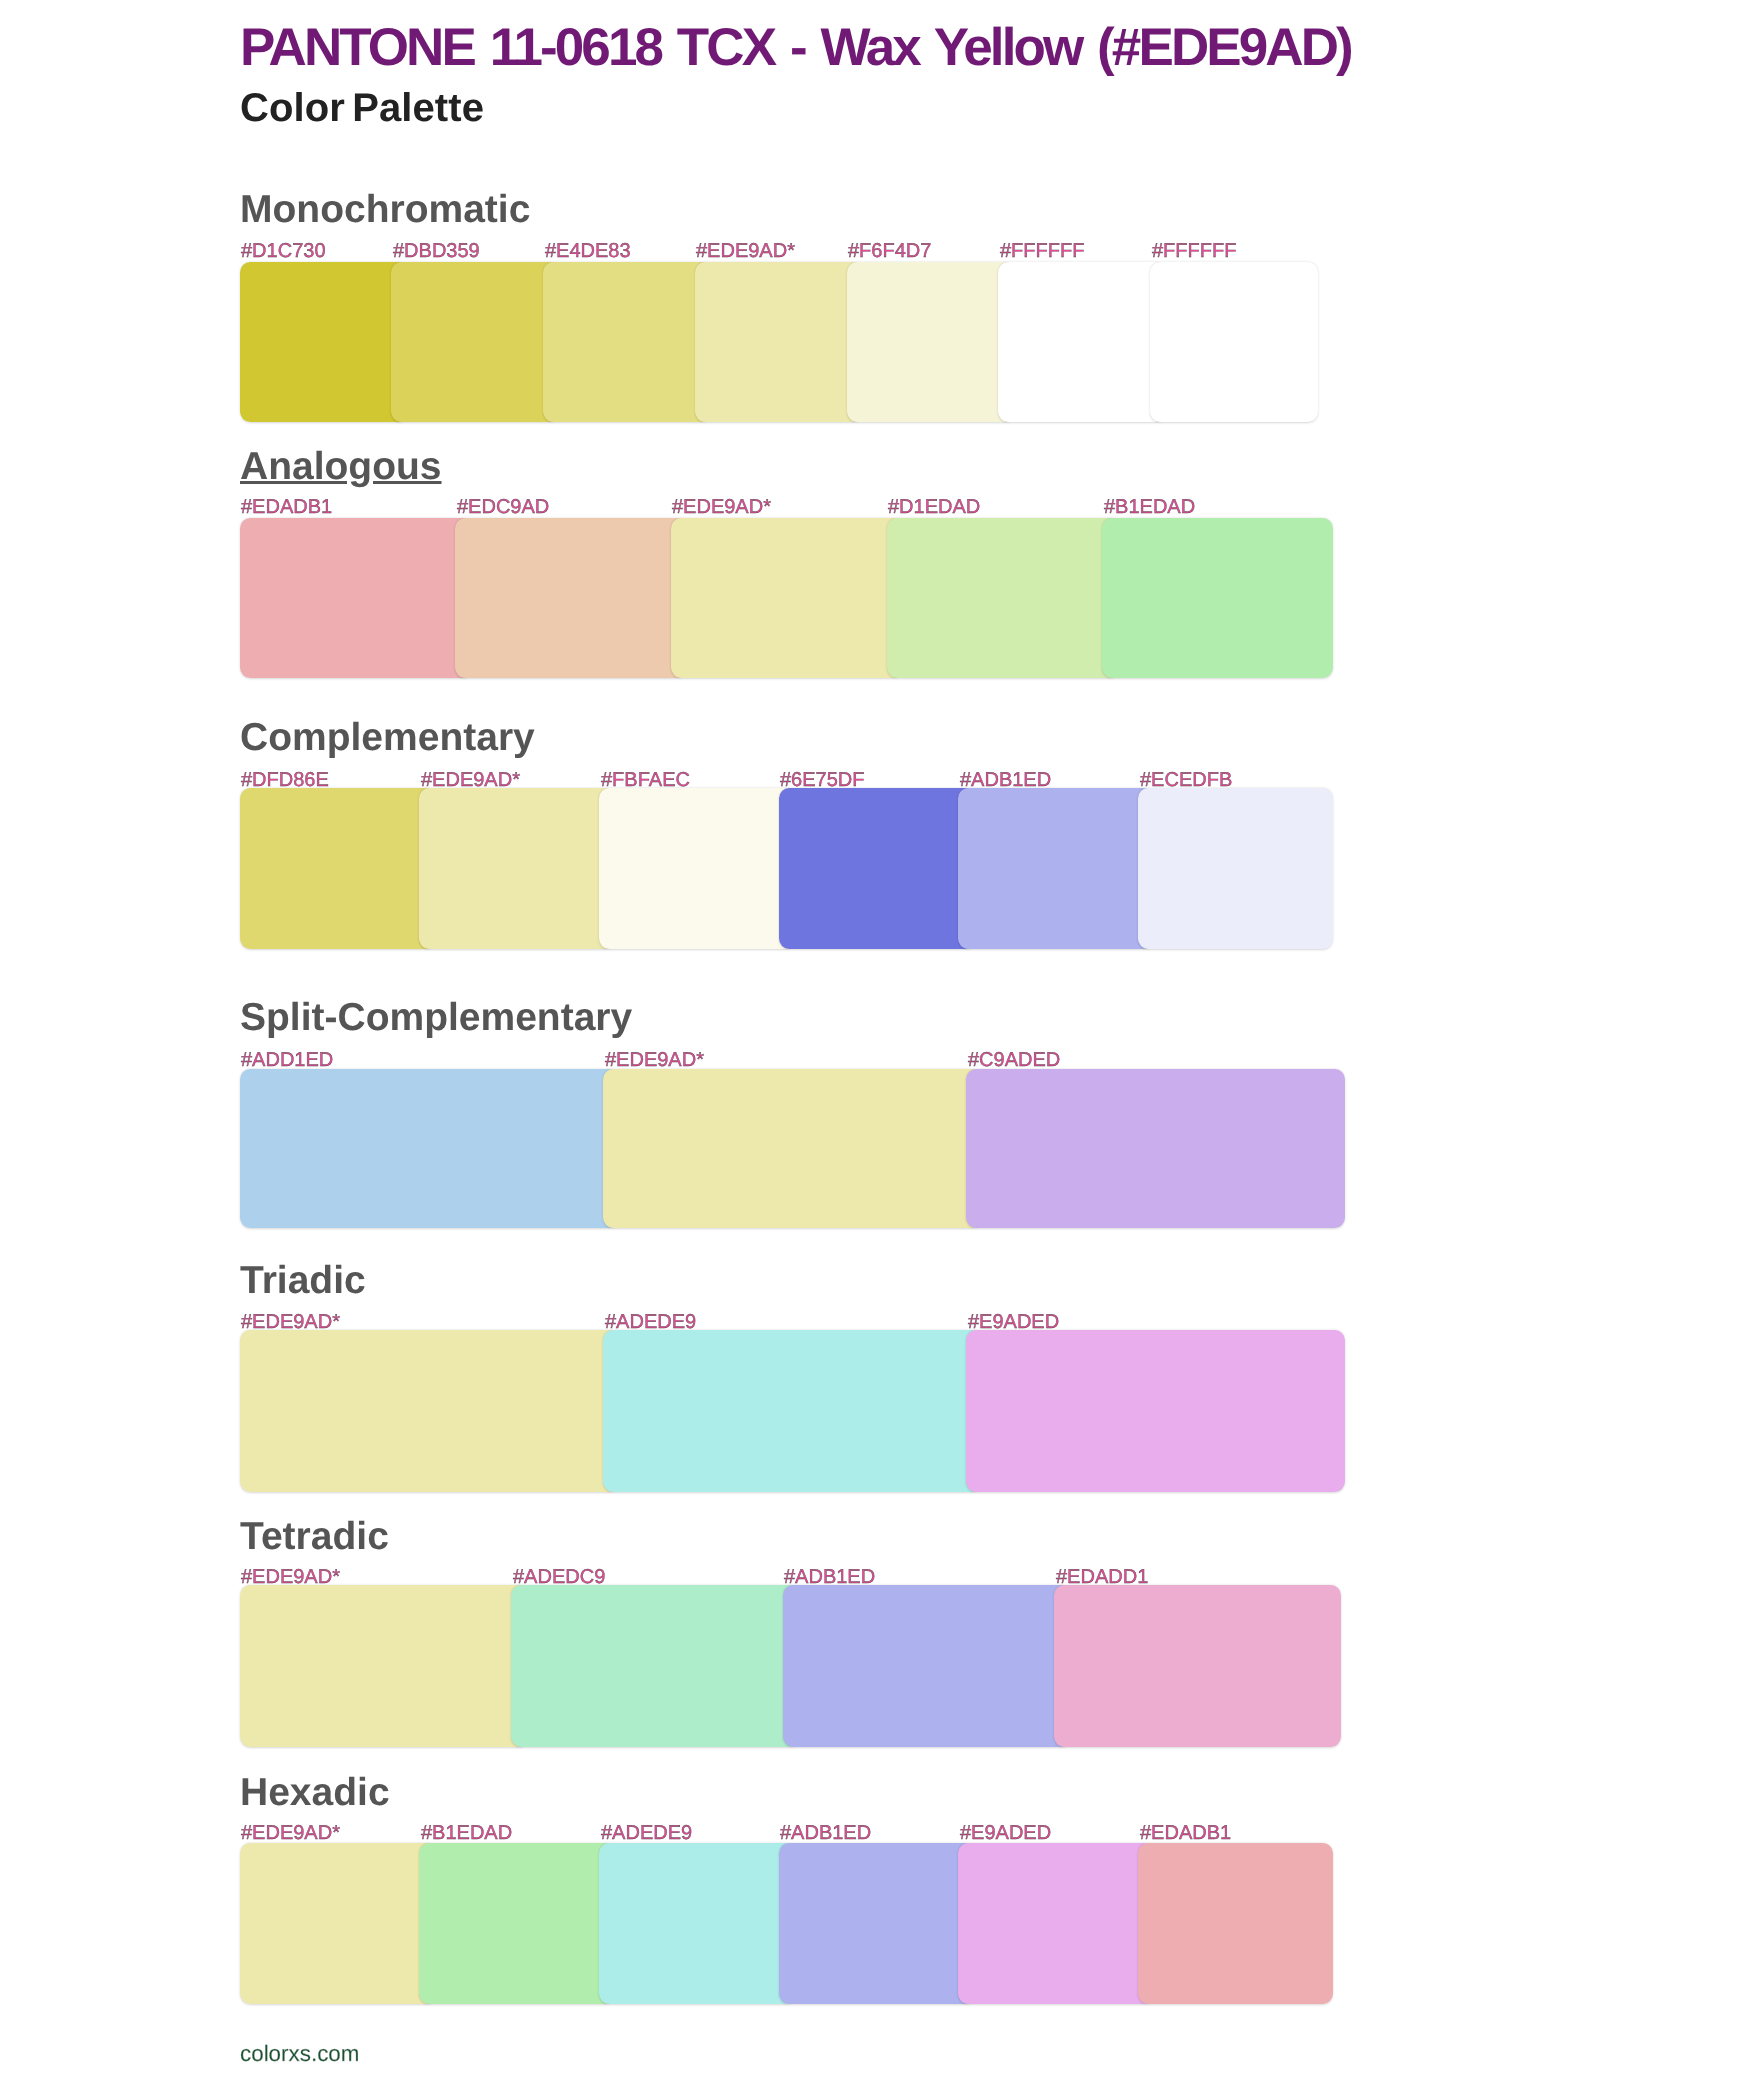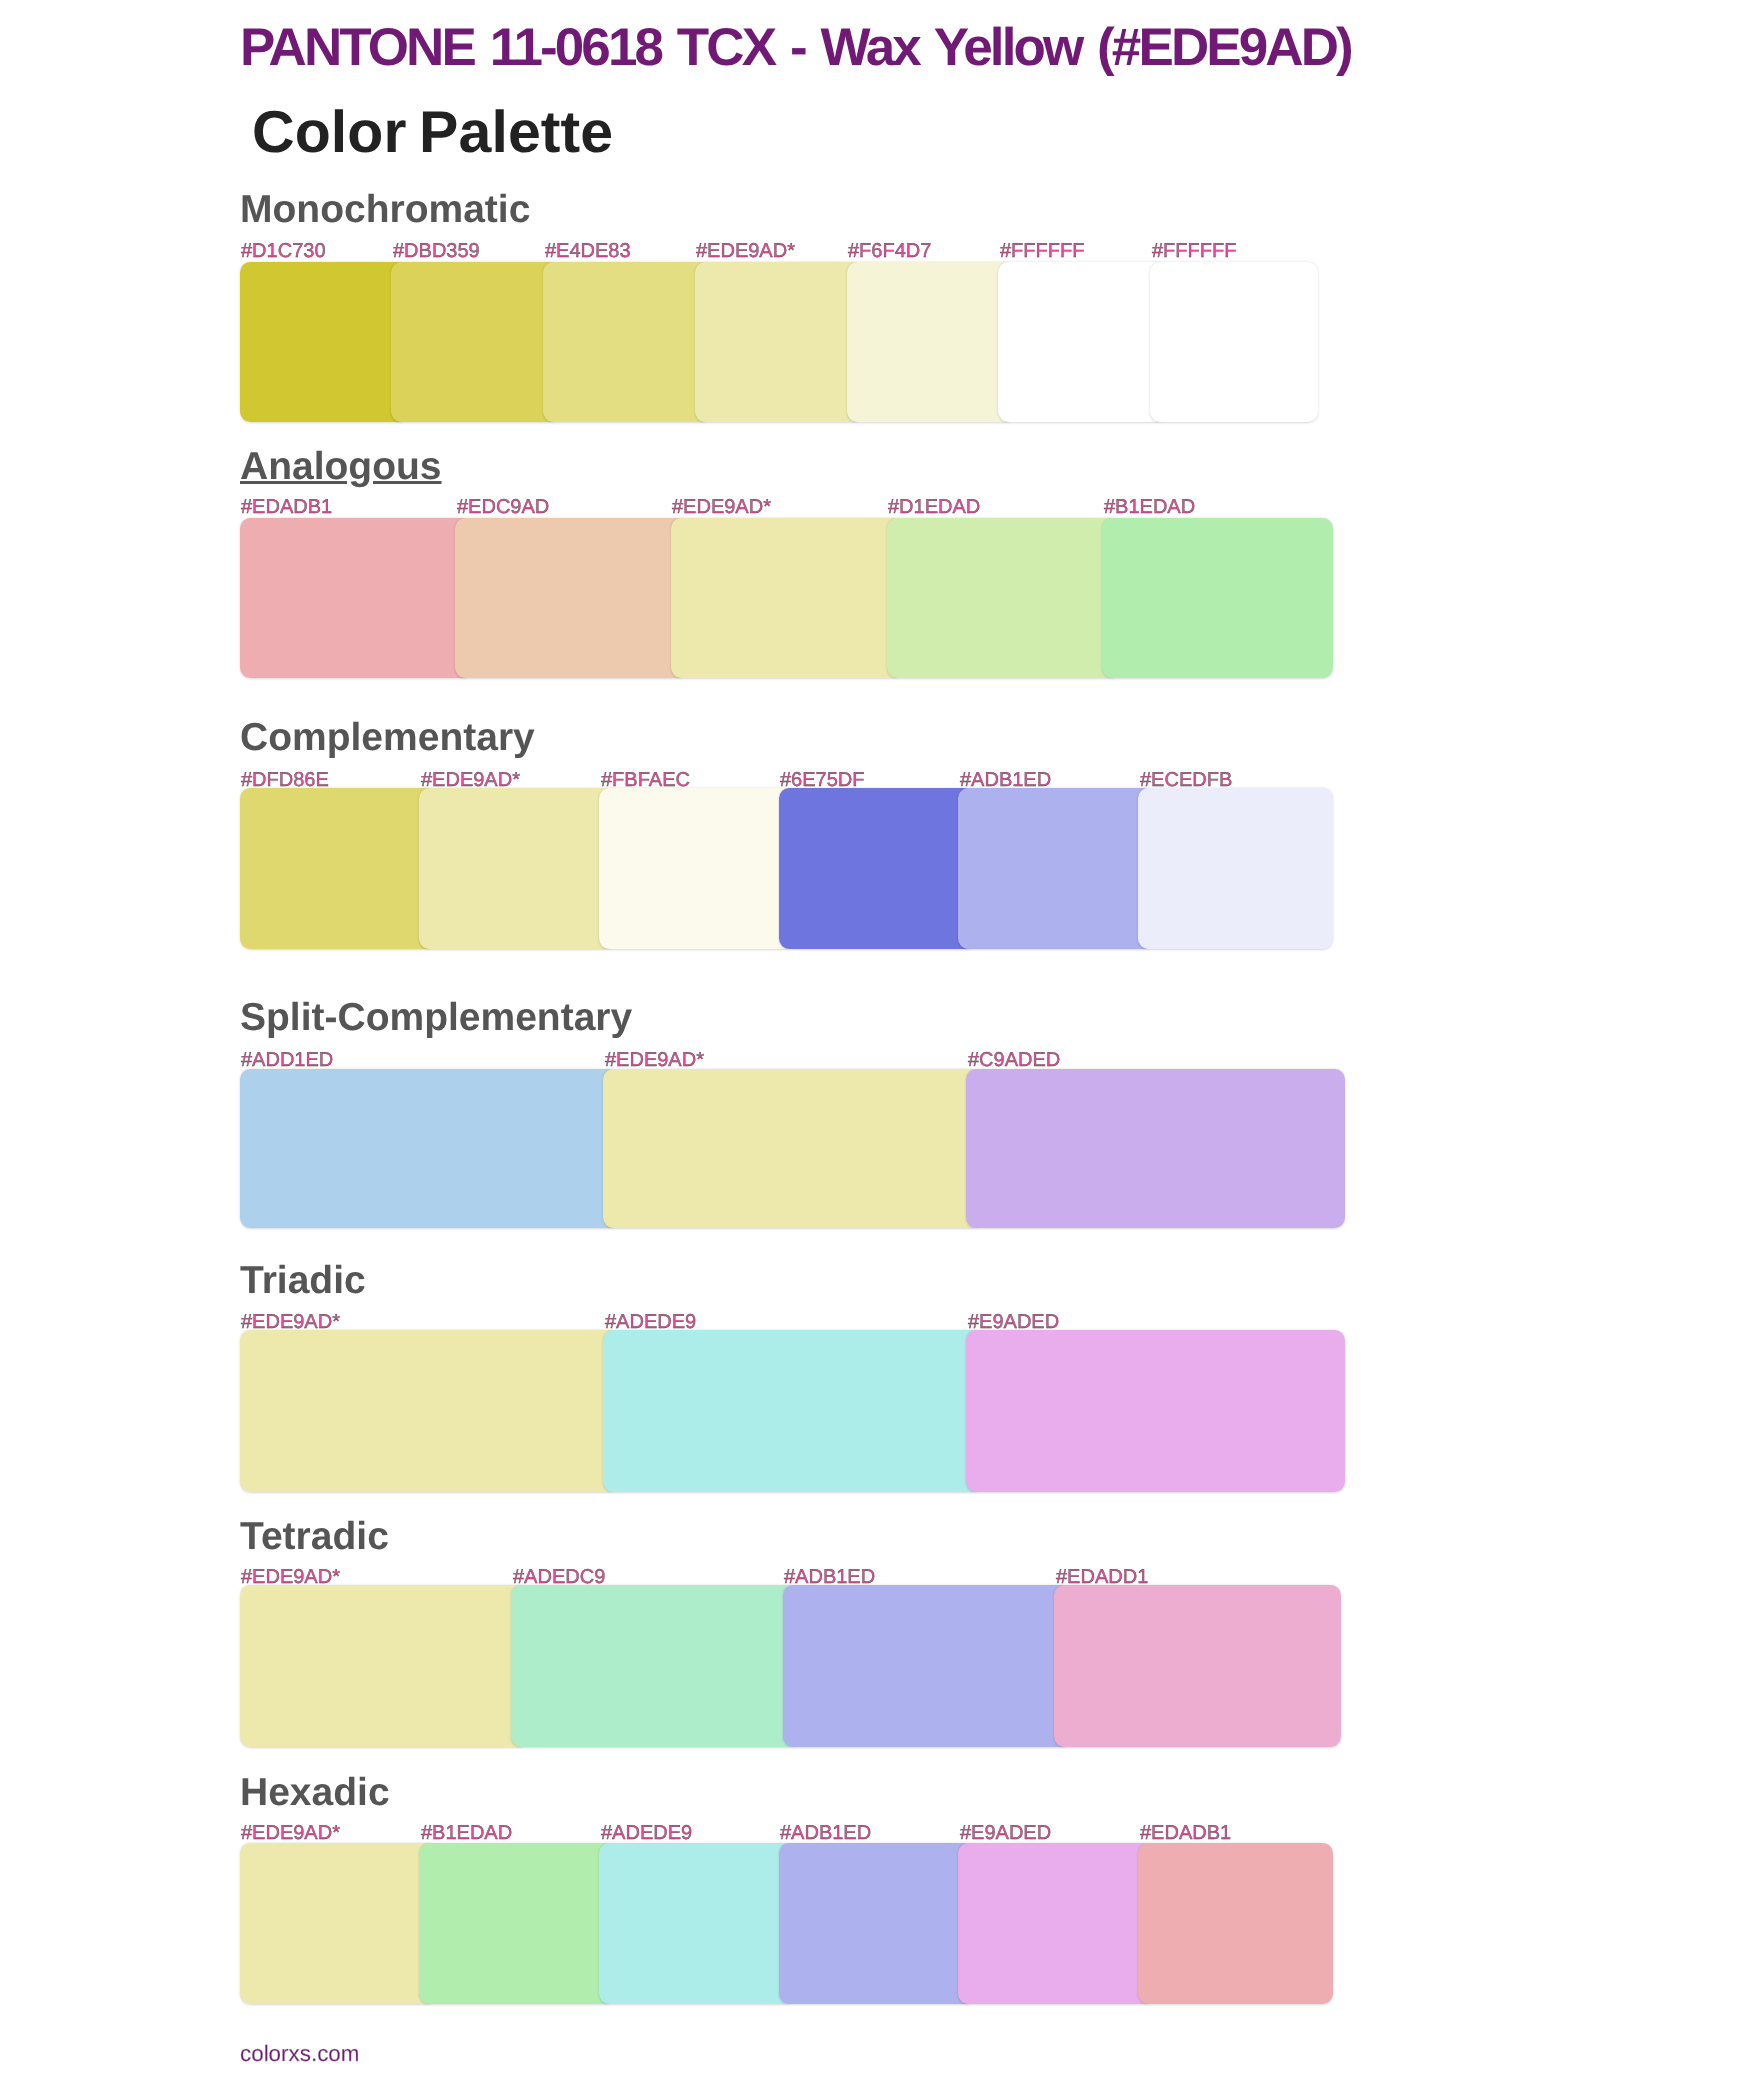"Color Palette" h2.page-subtitle { font-size: 59px -> 40px; margin: 12px -> 0 }
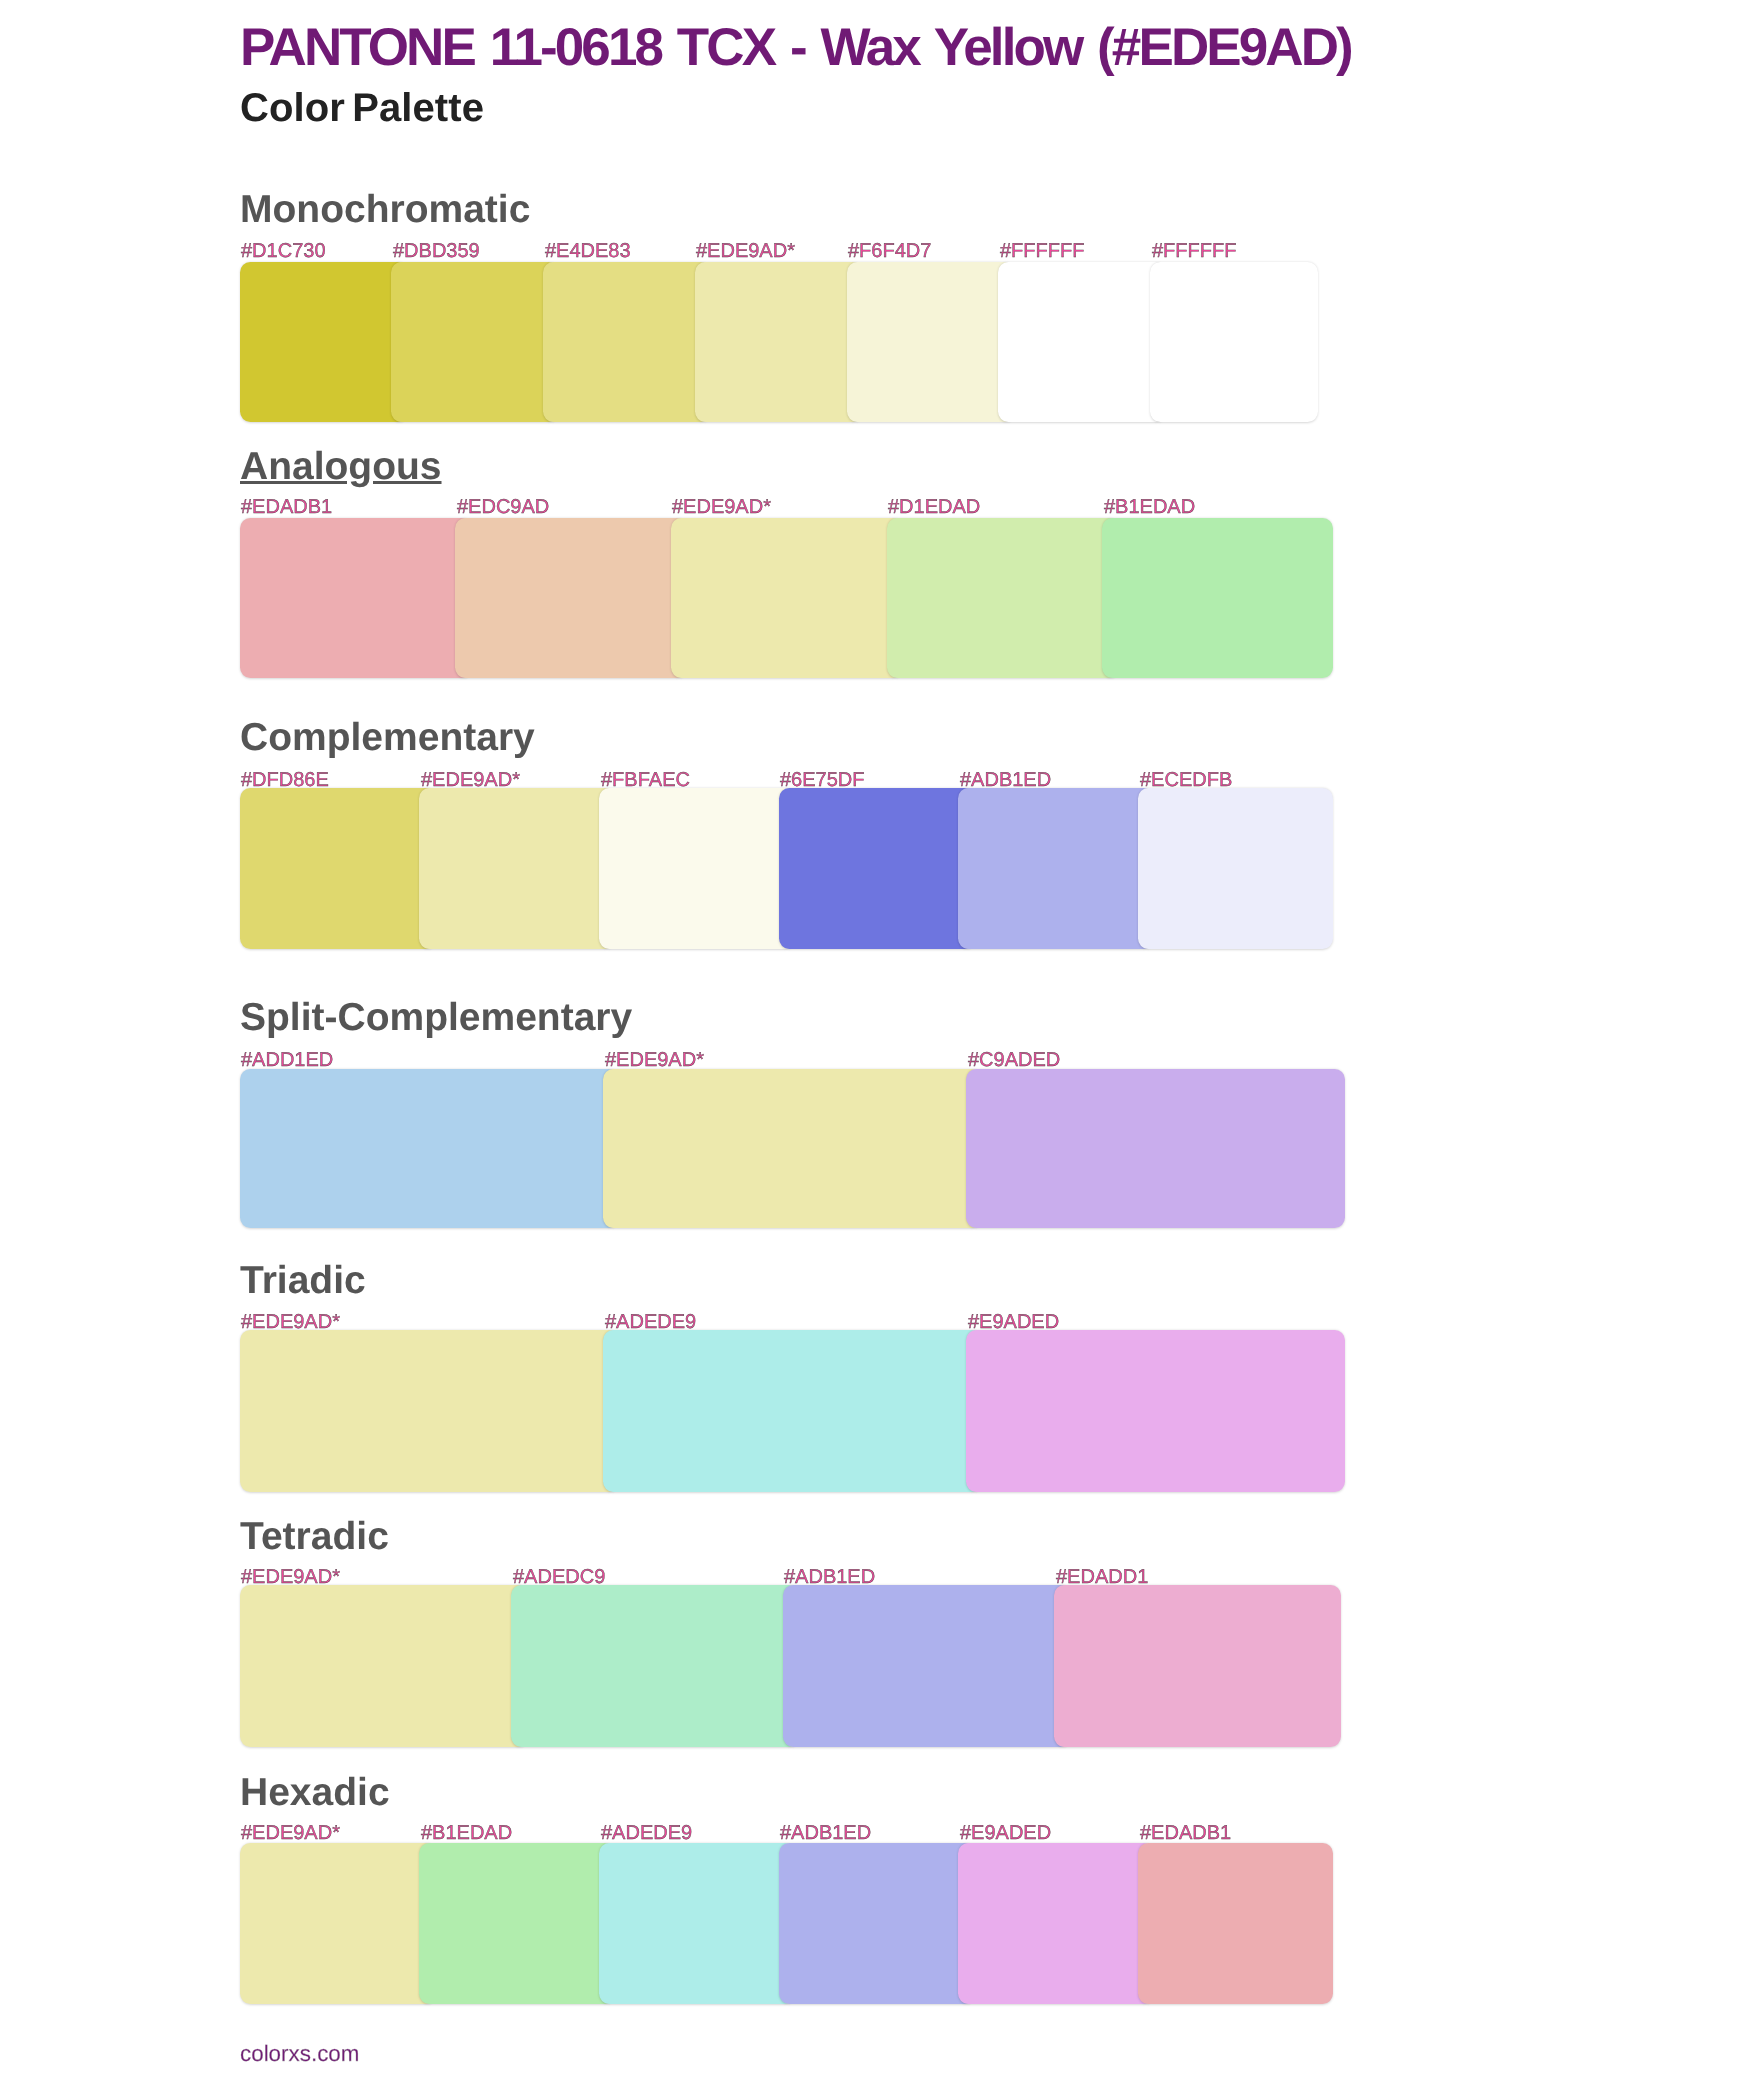"colorxs.com" .footer { color: #701a75 -> #14532d }
